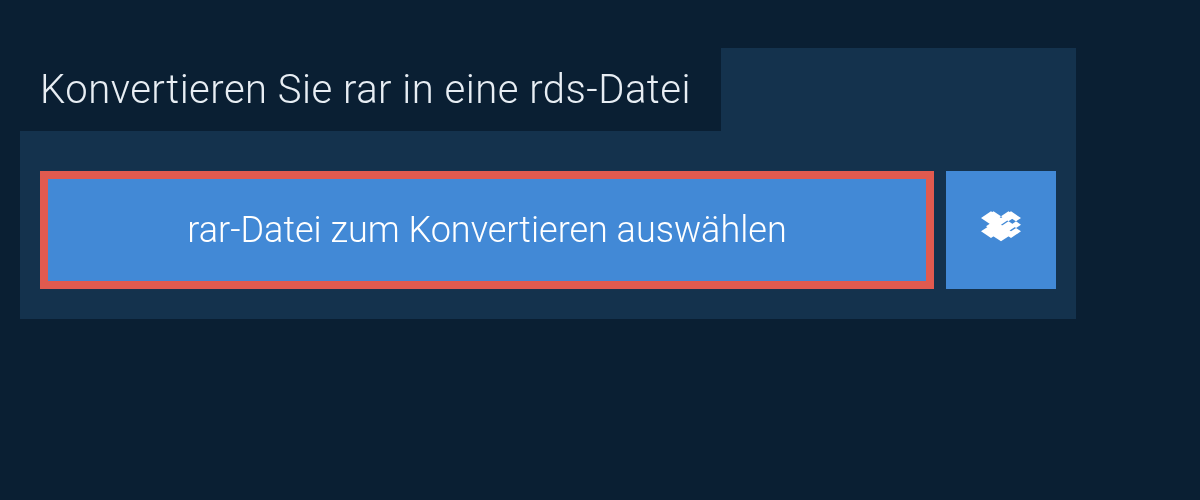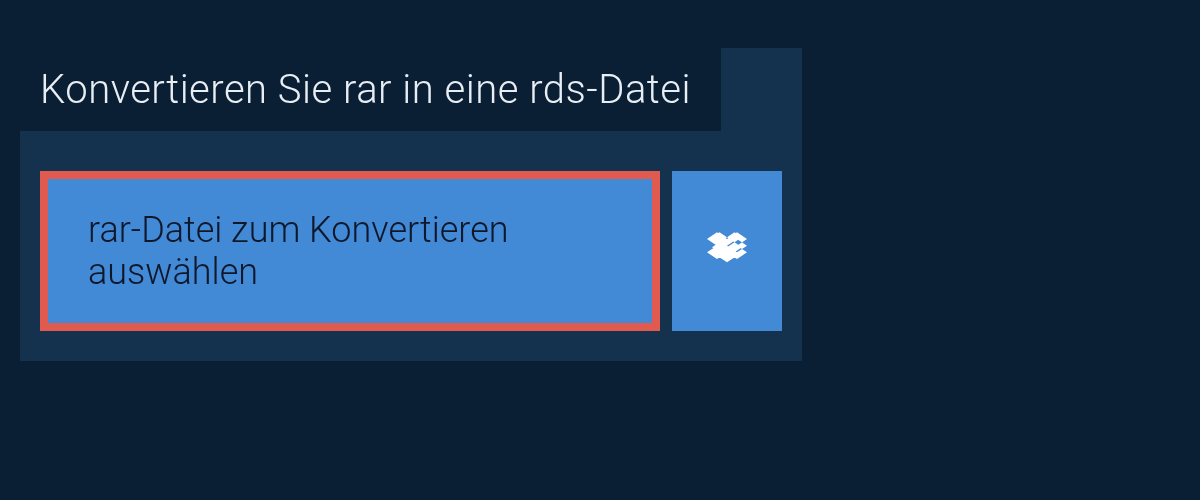"Konvertieren Sie rar in eine" .panel { width: 782px -> 1056px }
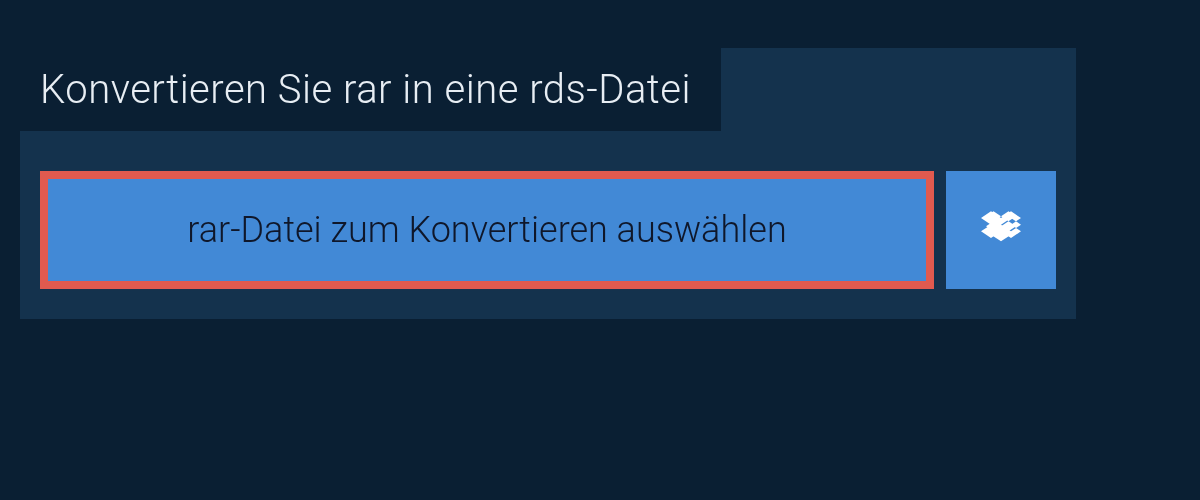"rar-Datei zum Konvertieren auswählen" .select-file-label { color: #0f172a -> #ffffff }
